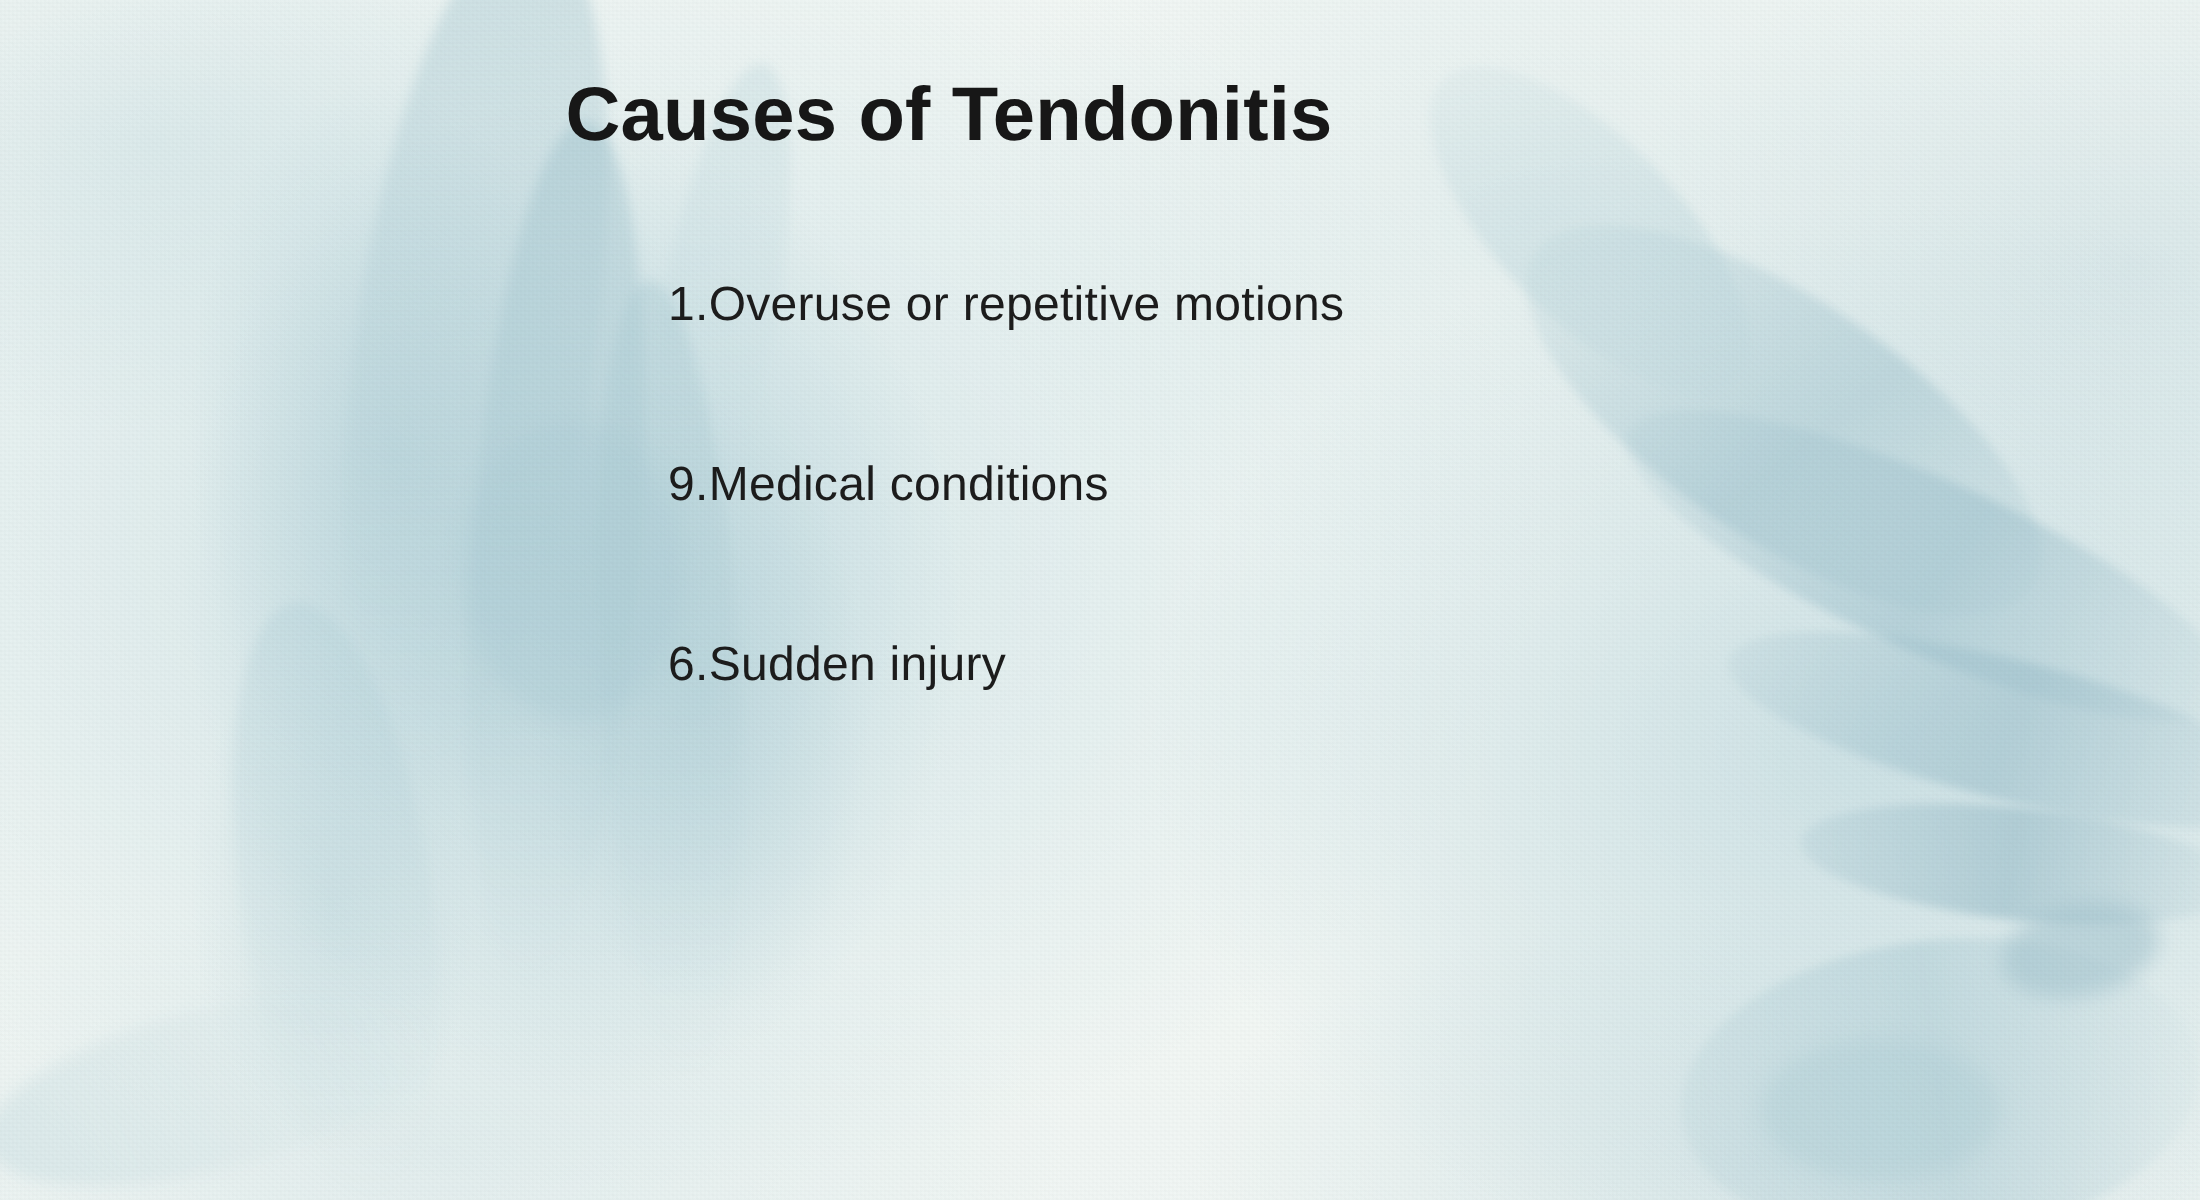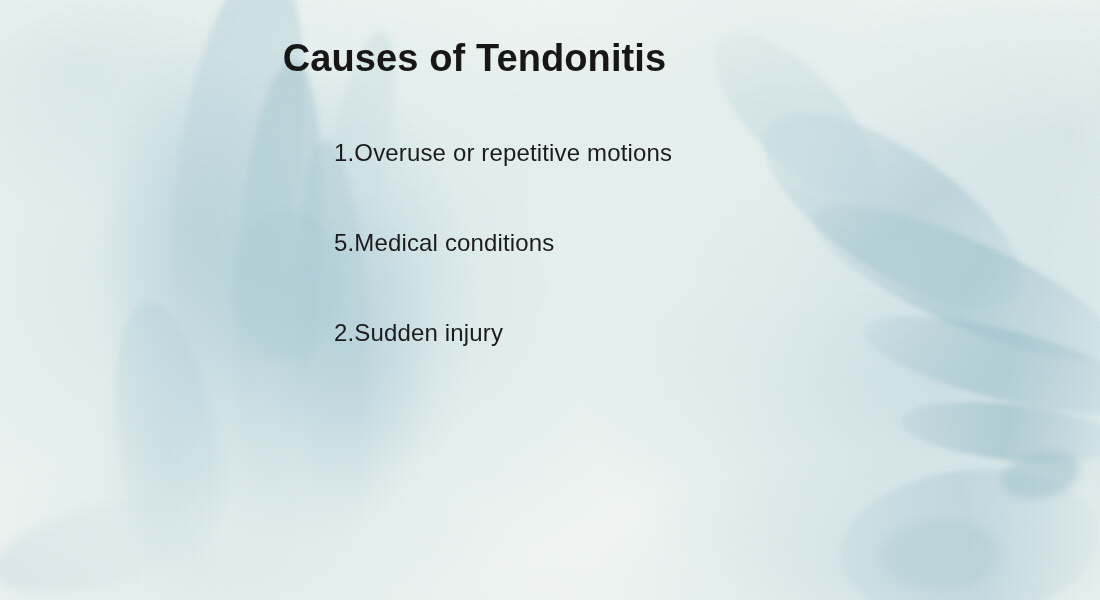"5.Medical conditions" div.bullet-item { text: 5.Medical -> 9.Medical }
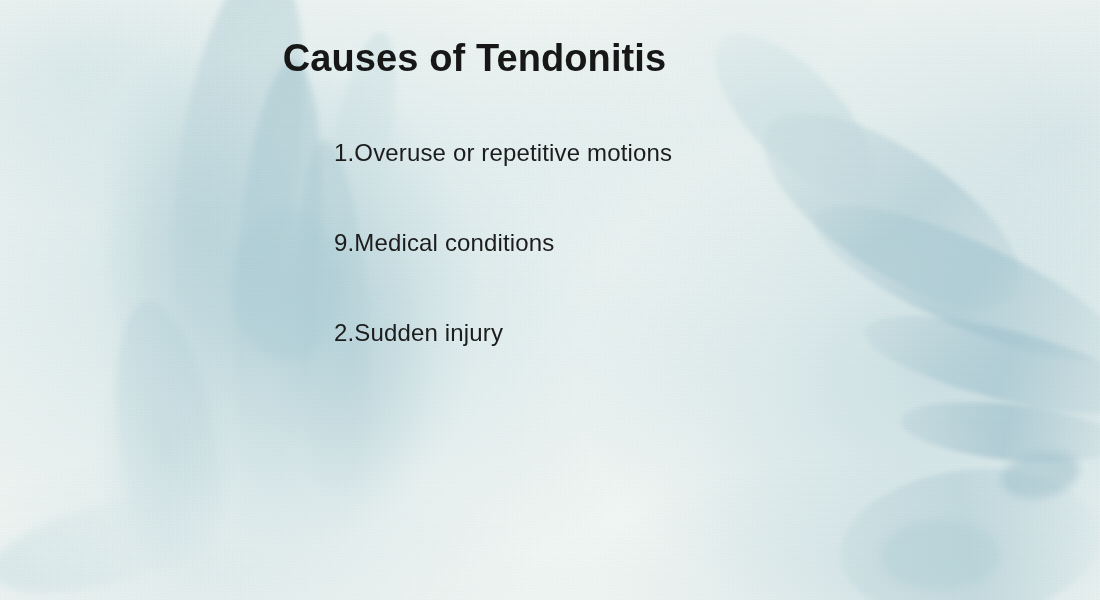"2.Sudden injury" div.bullet-item { text: 2.Sudden -> 6.Sudden }
